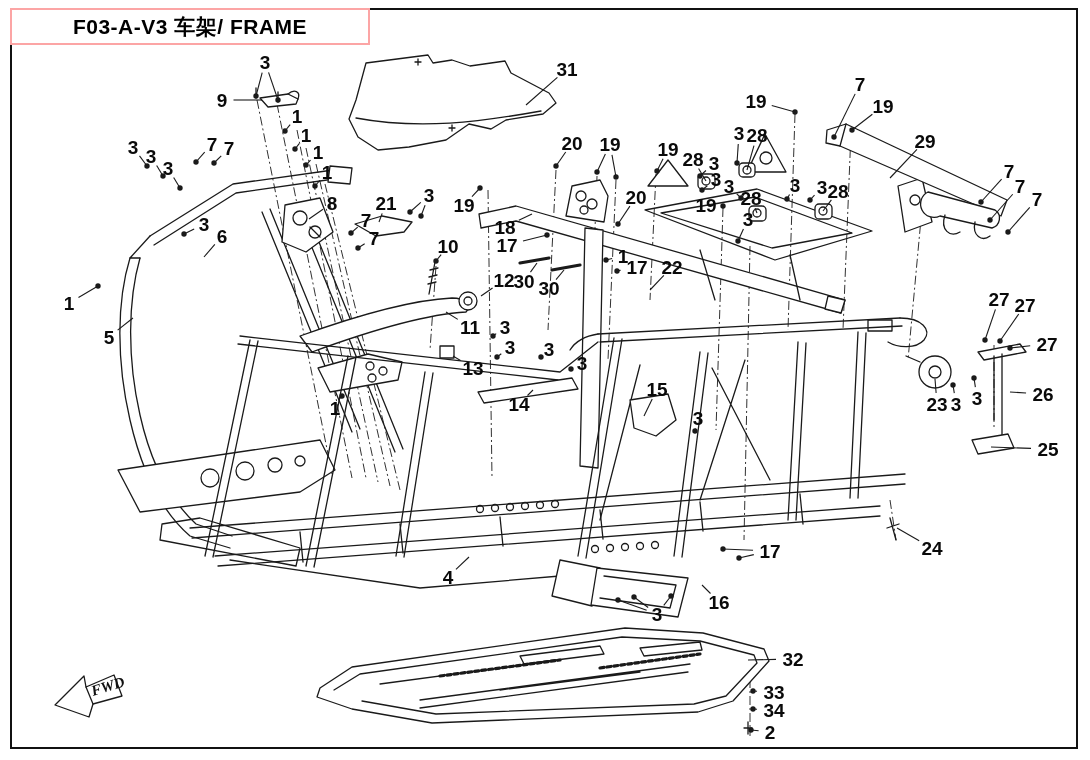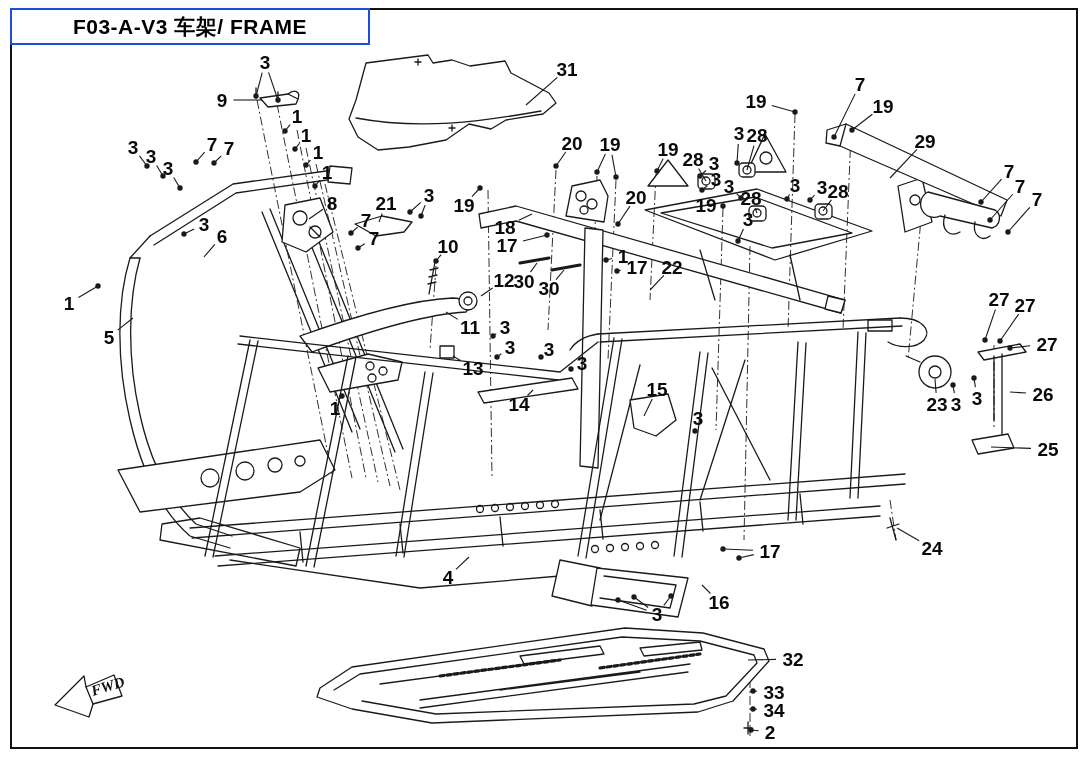"F03-A-V3 车架/ FRAME" .title-box { border: 2px solid #1d4ed8 -> 2px solid #fca5a5 }
